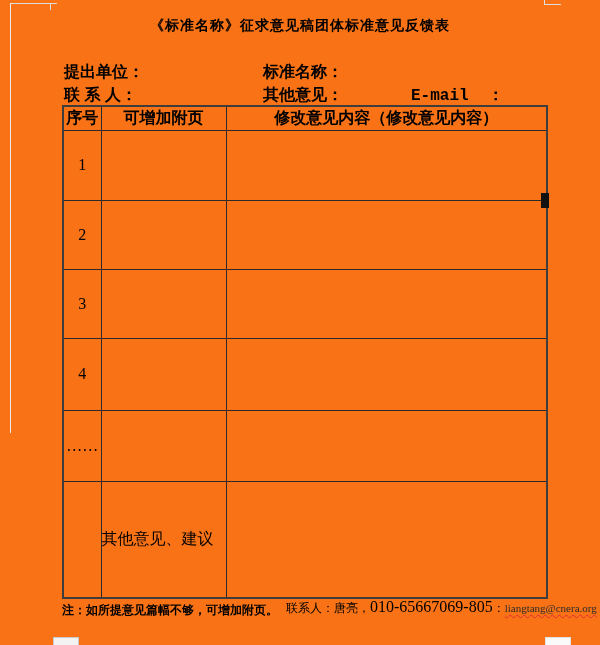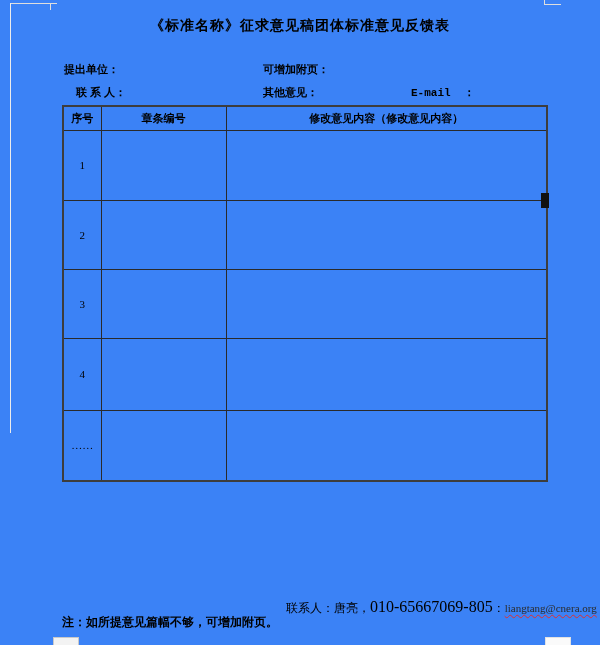"《标准名称》征求意见稿团体标准意见反馈表" .page { background: #3b82f6 -> #f97316 }
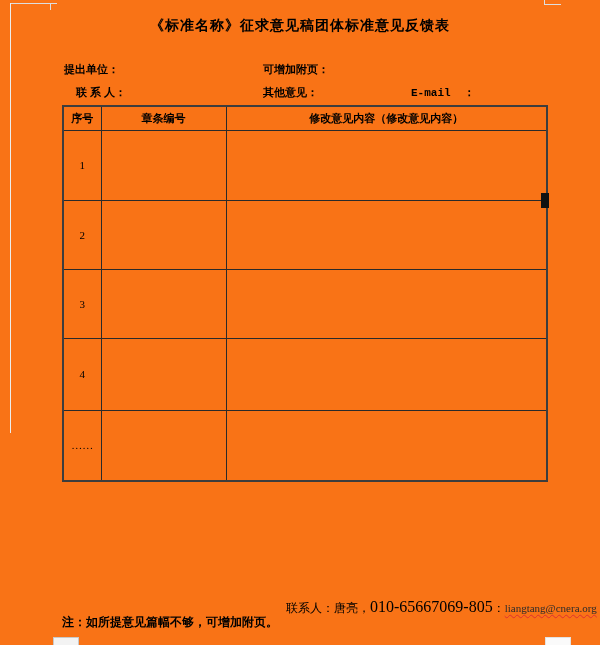"提出单位：" .lbl { font-size: 11px -> 16px }
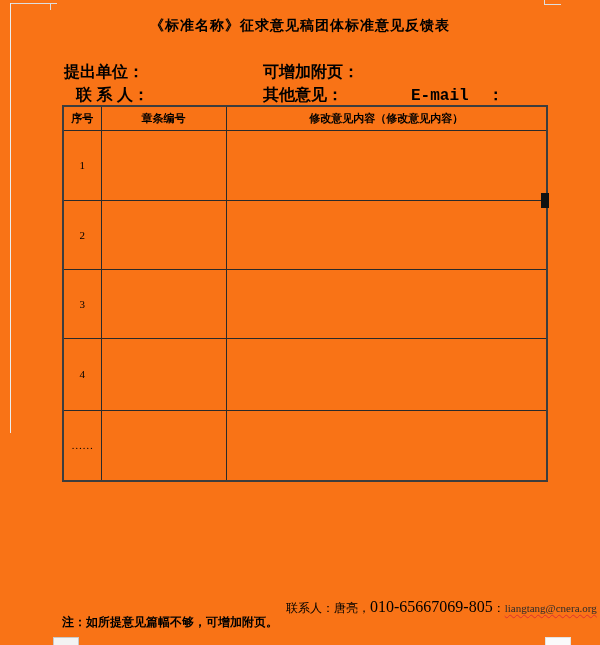"可增加附页：" span.lbl { text: 可增加附页 -> 标准名称 }
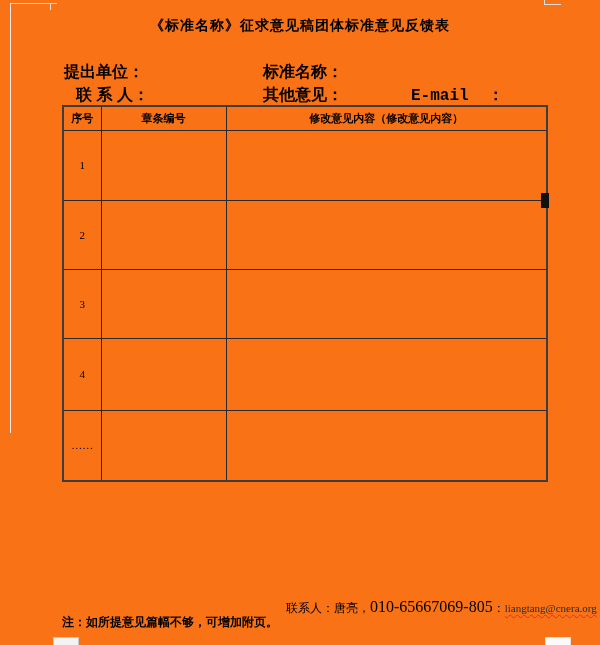"联 系 人：" span.lbl { left: 76px -> 64px }
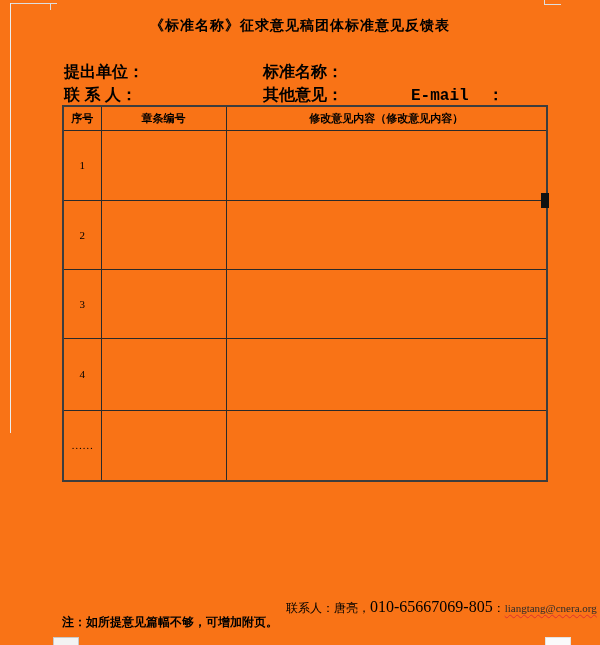"序号" table.form th, table.form td { font-size: 11px -> 16px }
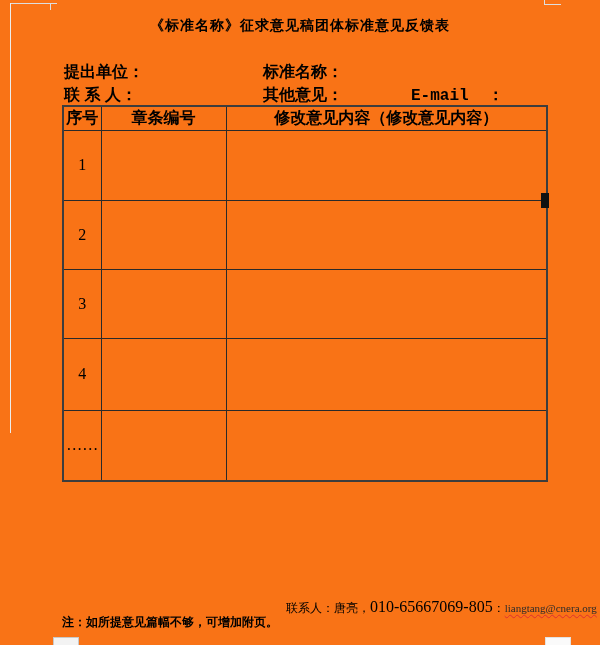"章条编号" th { text: 章条编号 -> 可增加附页 }
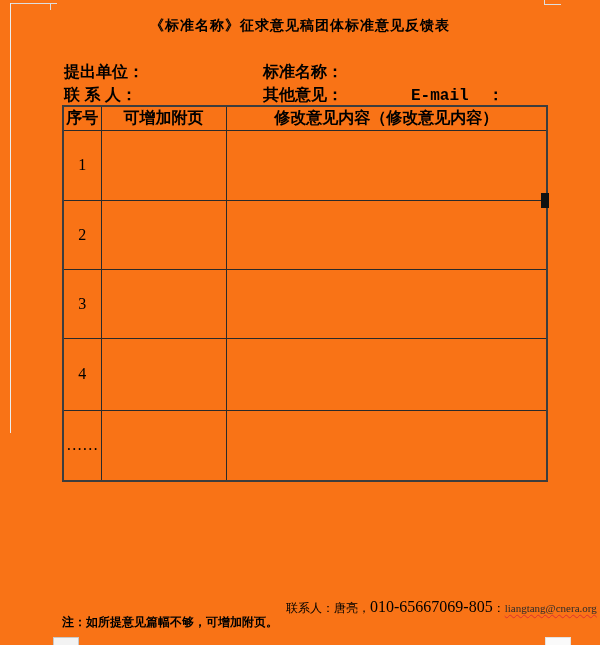"其他意见、建议" tr { html: none -> <tr> <td></td> <td>其他意见、建议</td> <td></td> </tr> }
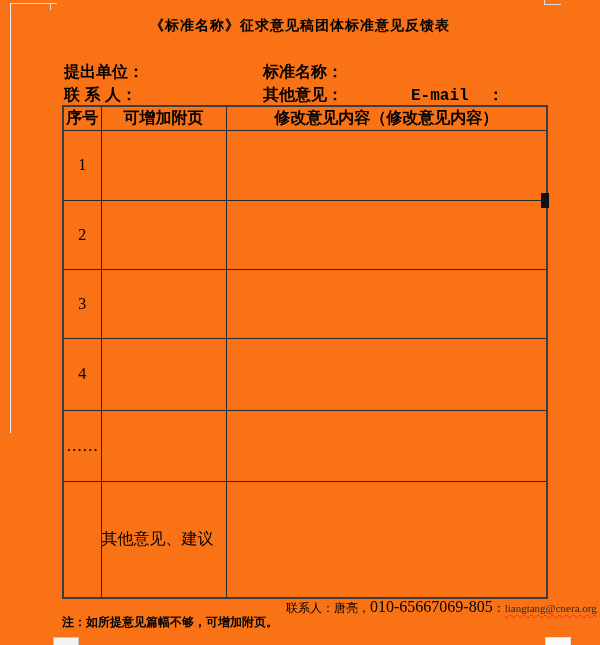"注：如所提意见篇幅不够，可增加附页。" .note { top: 16px -> 4px }
